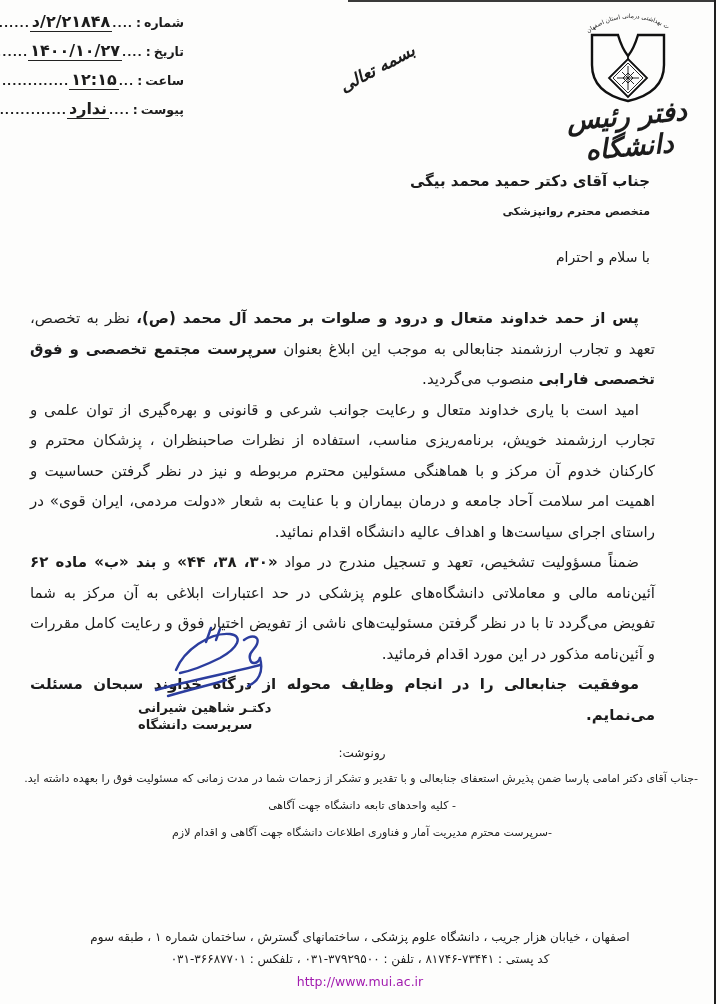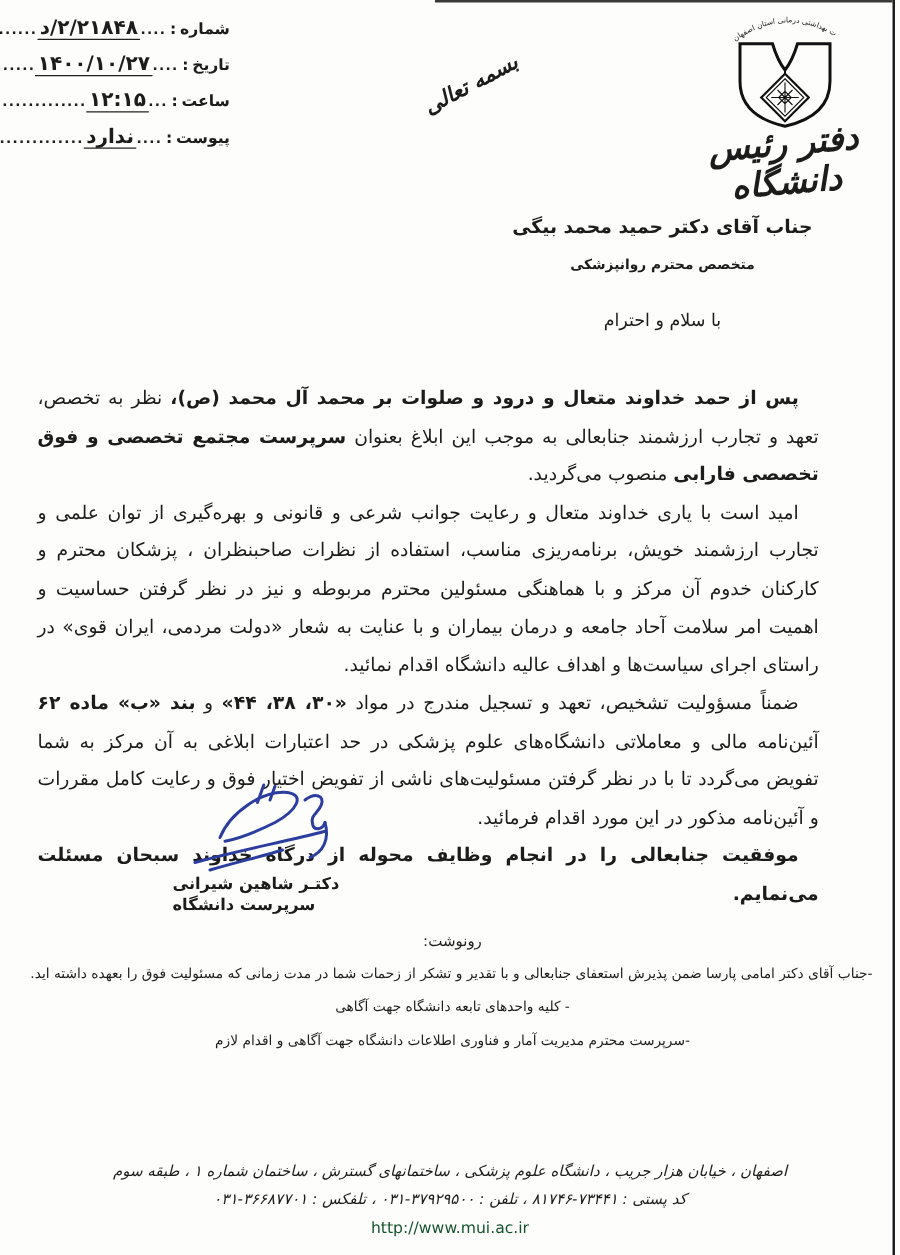"جناب آقای دکتر حمید محمد" .recipient { text-align: center -> right }
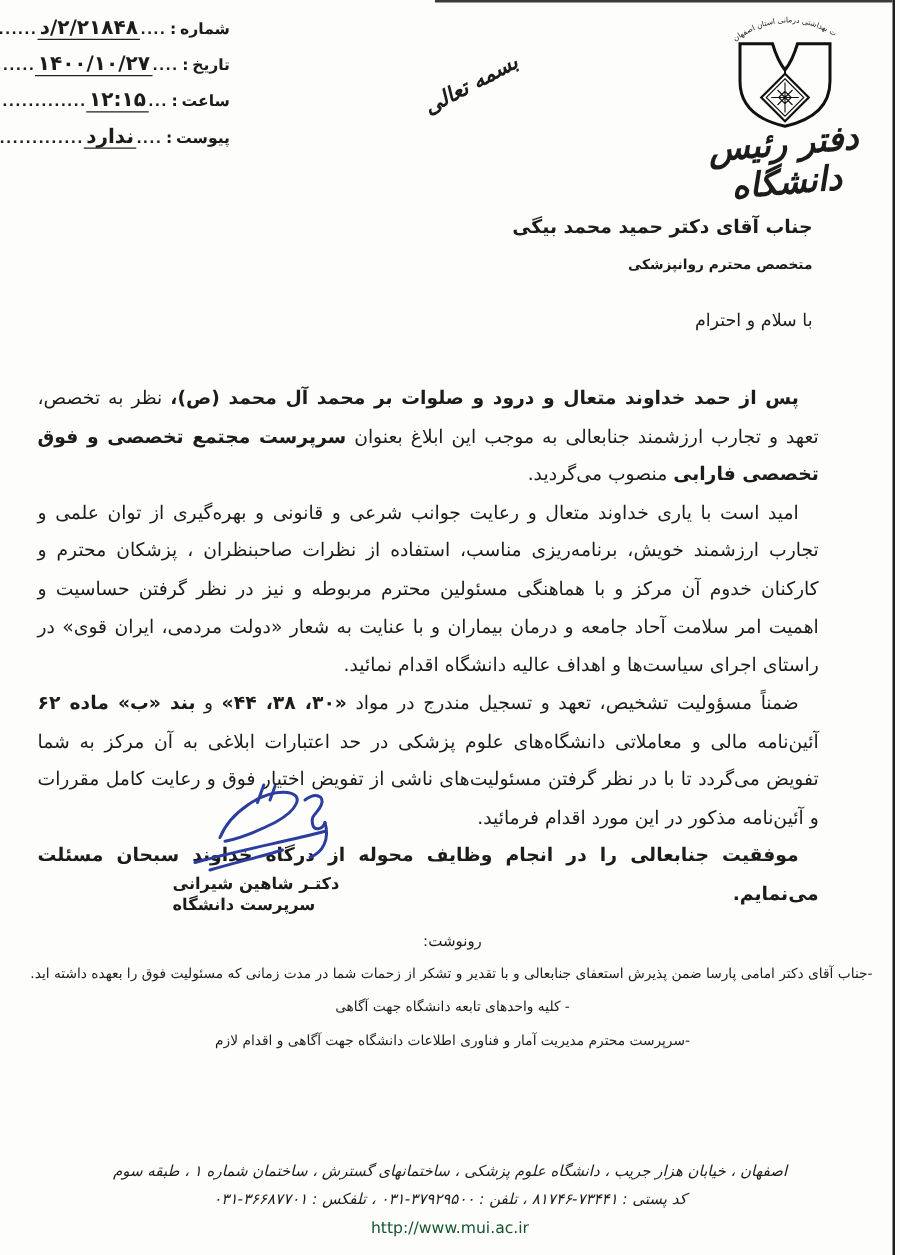"اصفهان ، خیابان هزار جریب" .f-line { font-style: italic -> none }
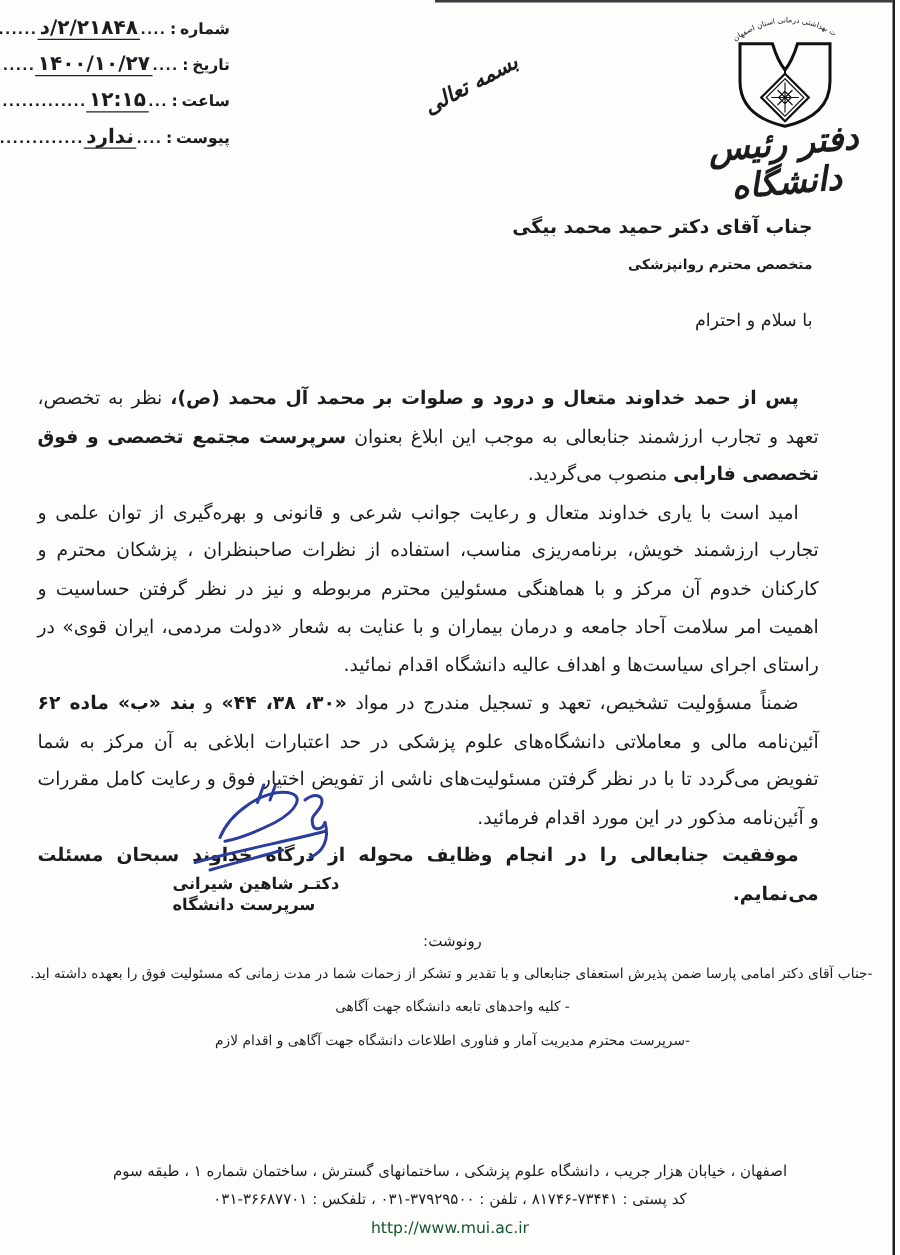"http://www.mui.ac.ir" .f-url { color: #14532d -> #a21caf }
